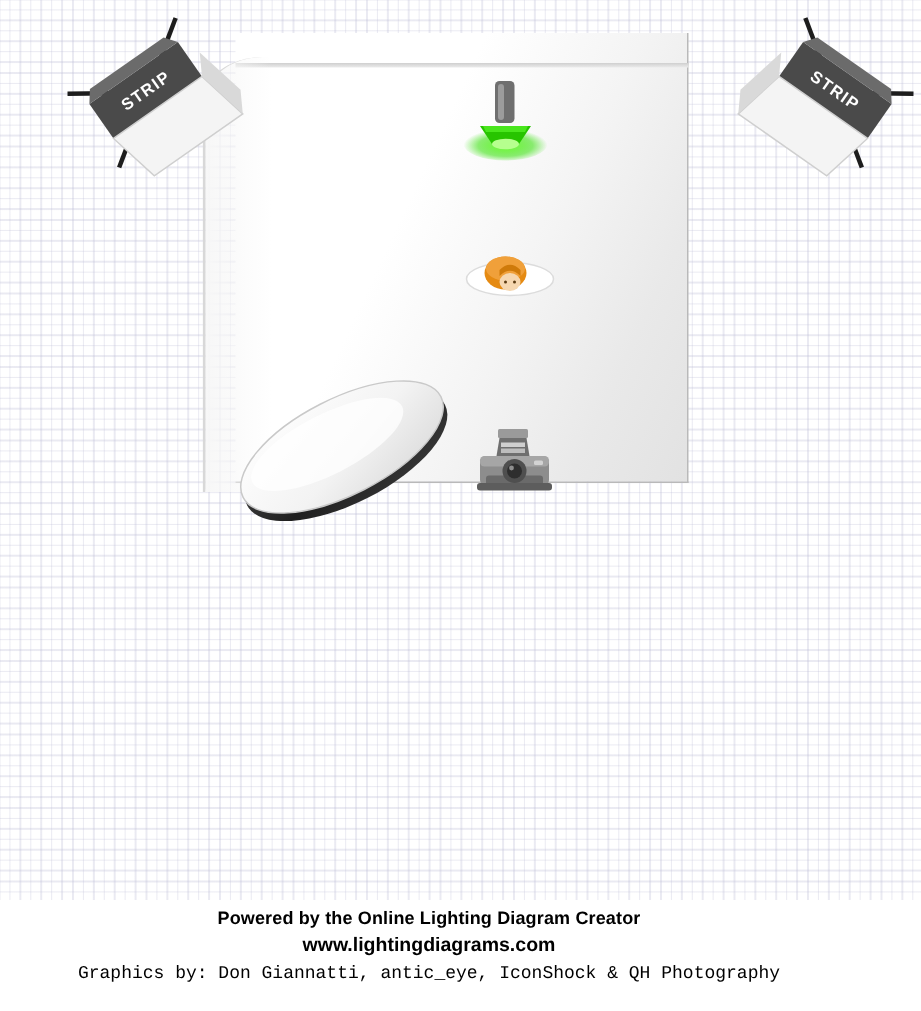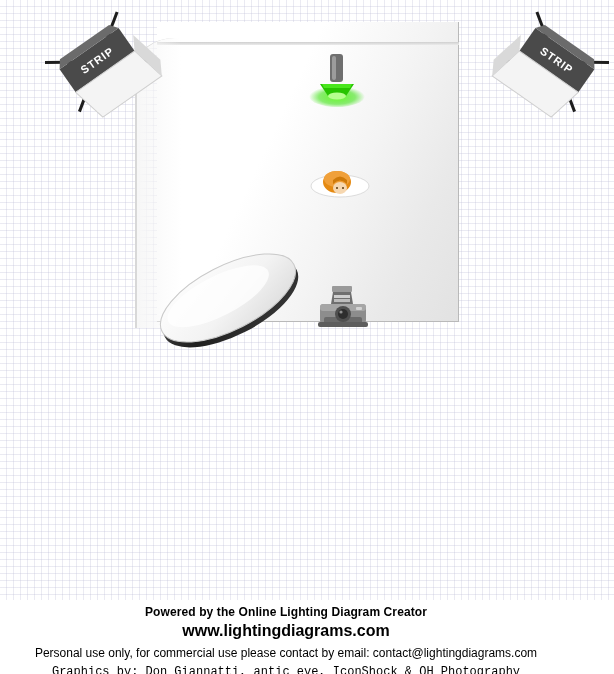"www.lightingdiagrams.com" #footer .line2 { font-size: 16px -> 13px }
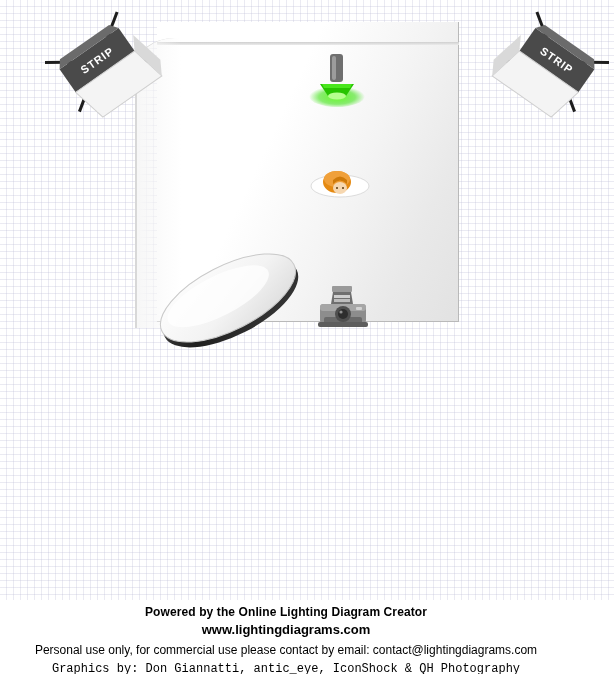"Personal use only, for commercial" div.line3 { html: <div>Personal use only, for commercial use please contact by email: contact@lightingdiagrams.com</div> -> none }
